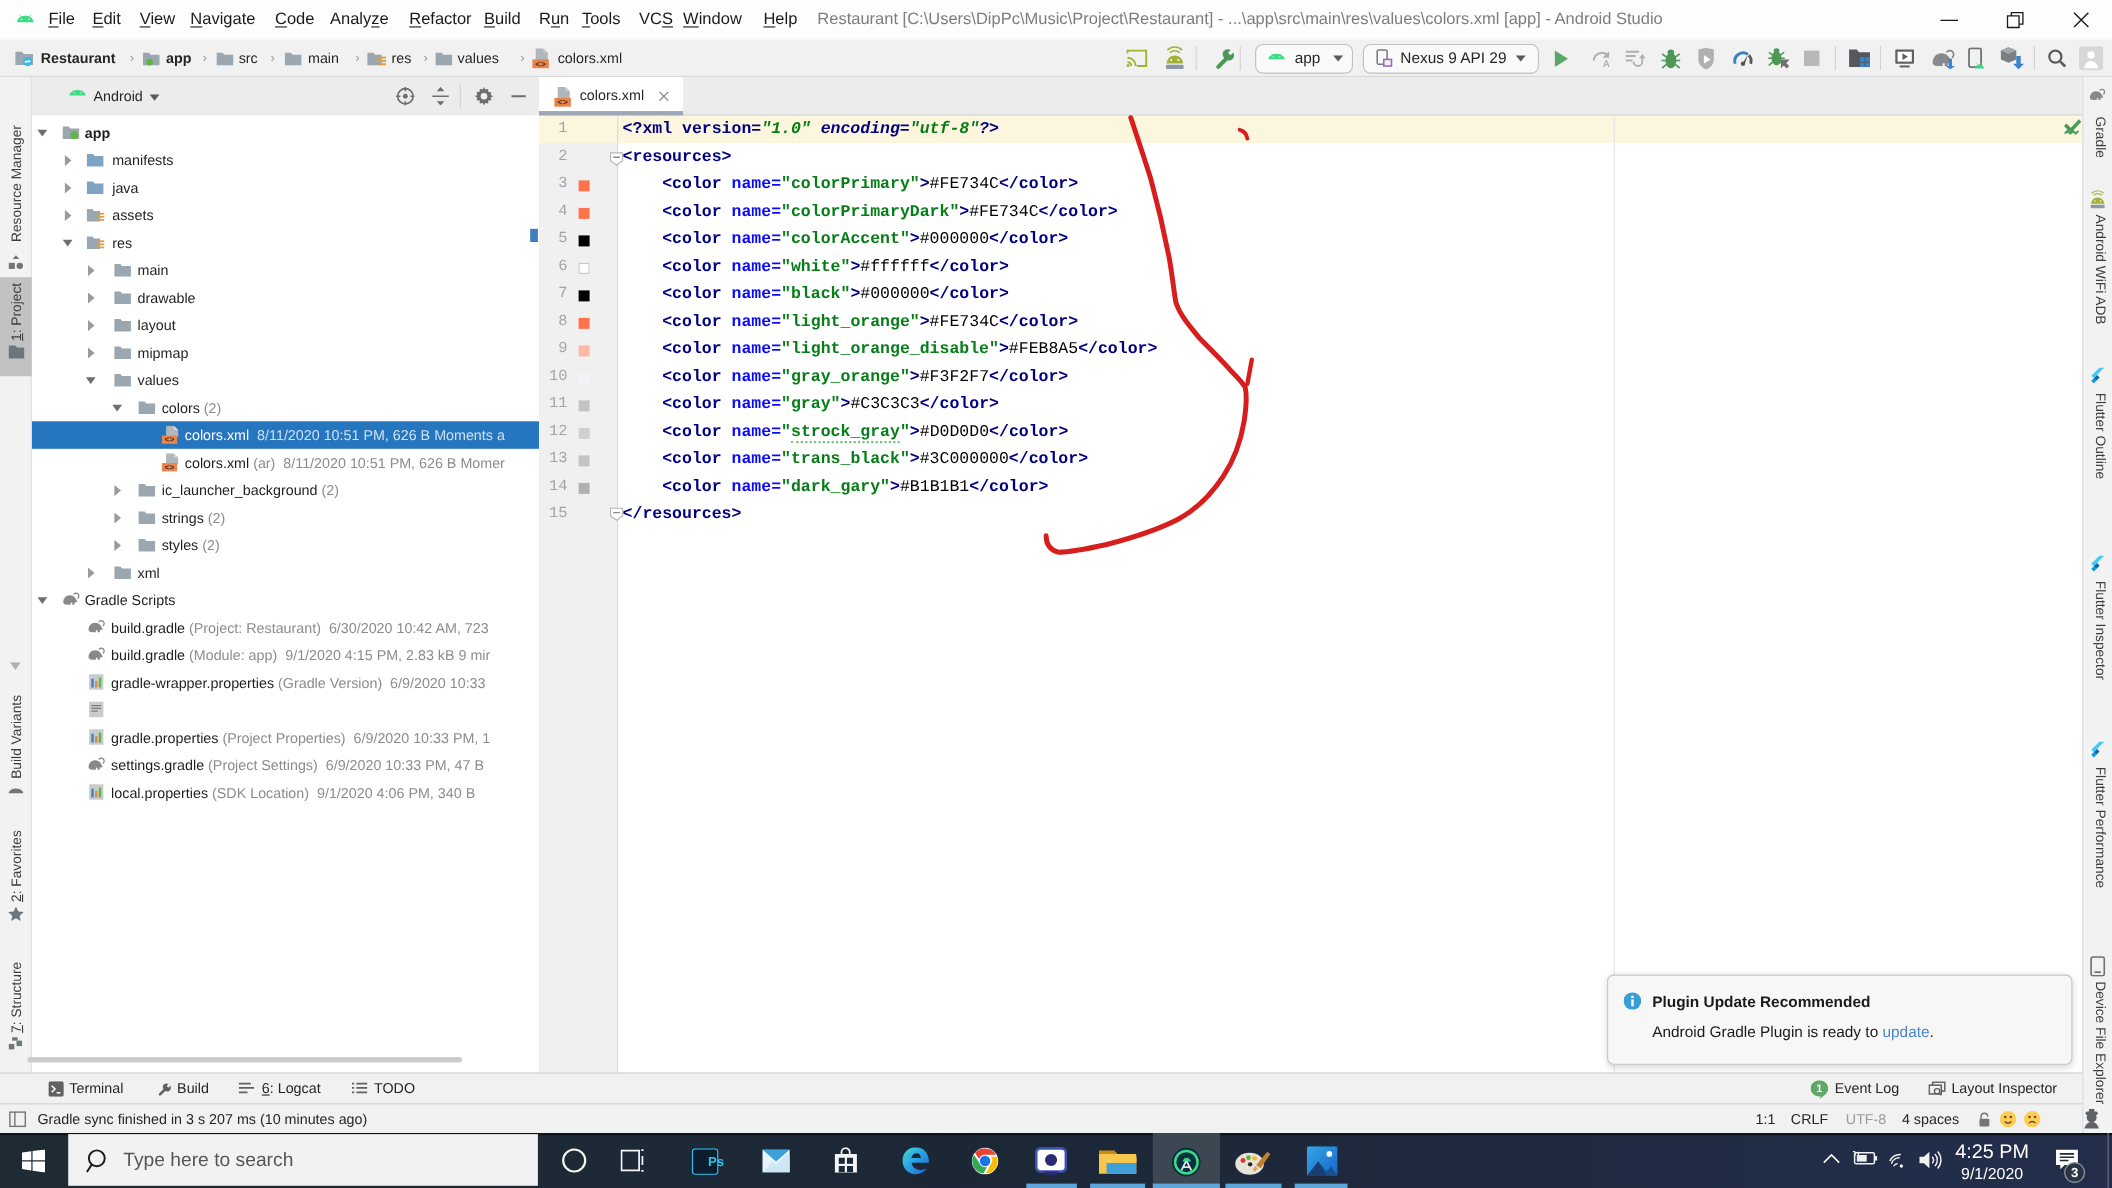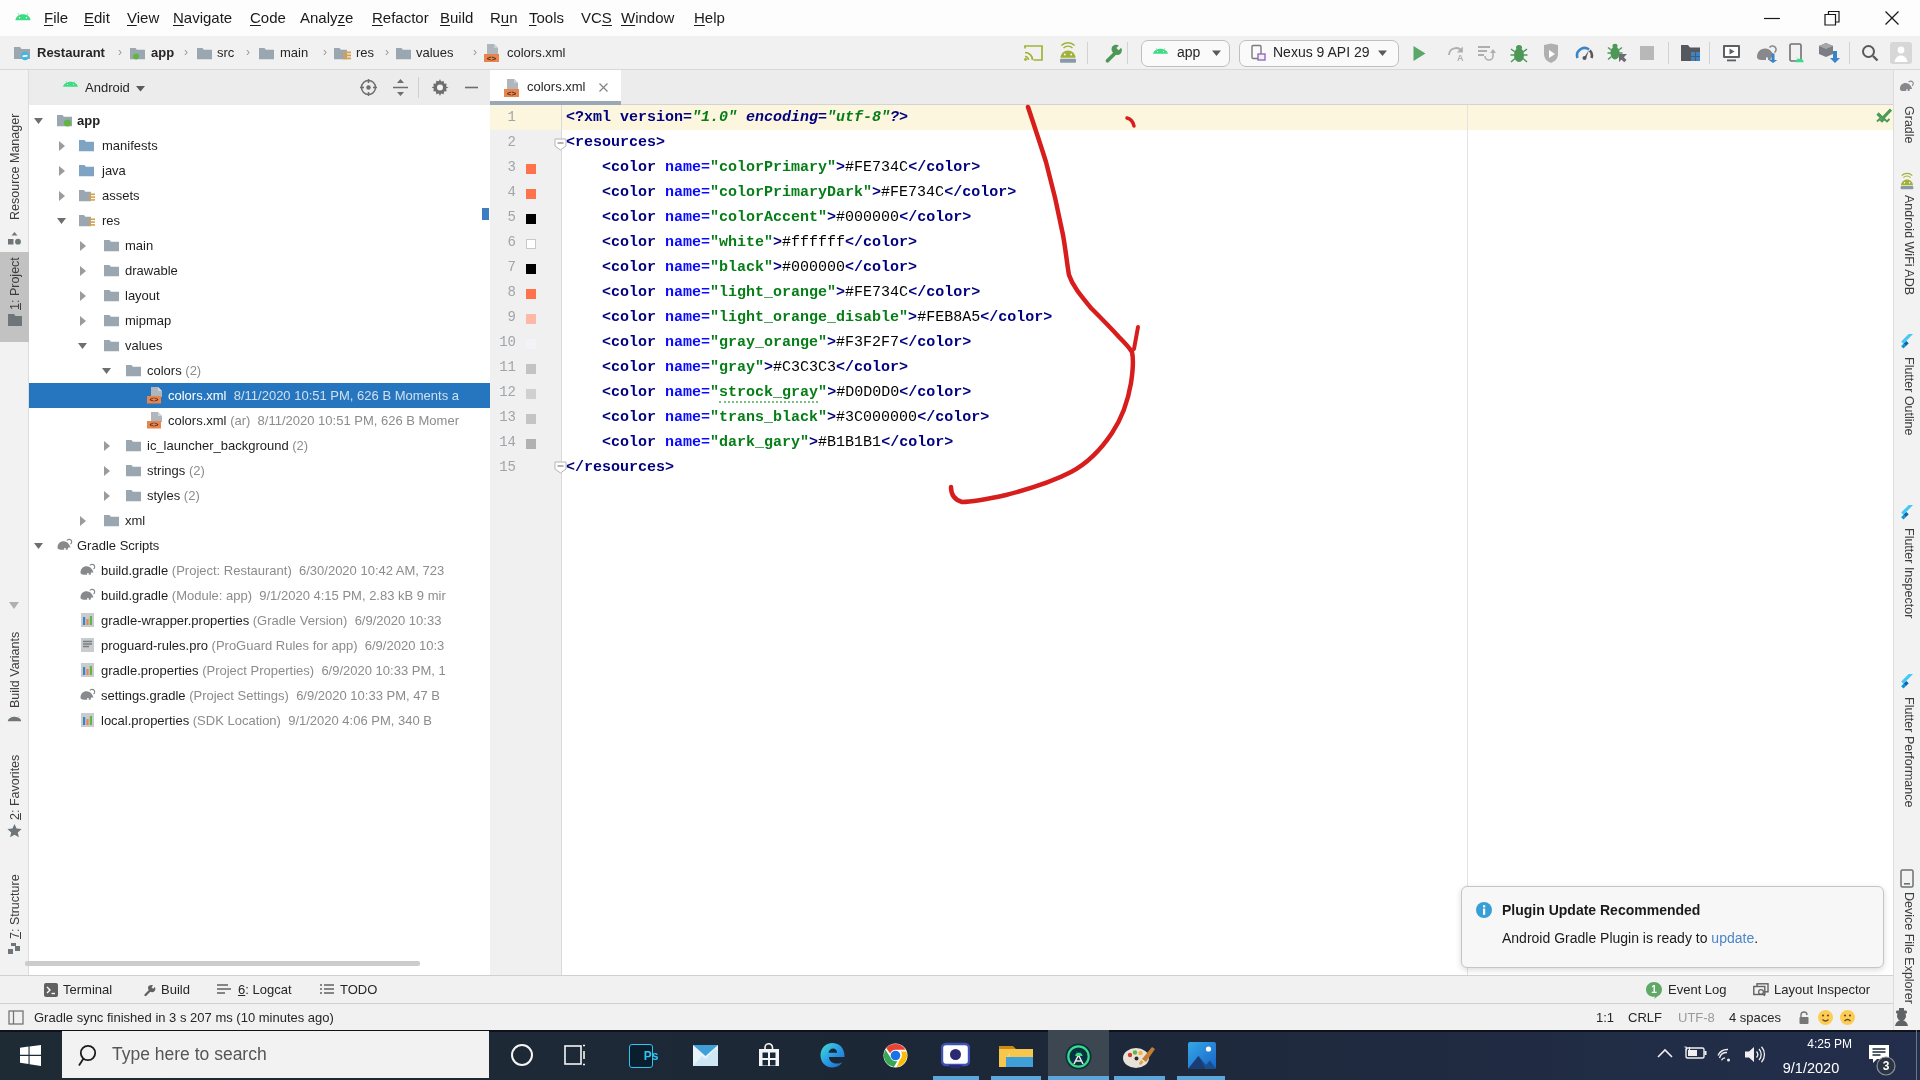"Restaurant [C:\Users\DipPc\Music\Project\Restaurant] -" div { html: none -> <div>Restaurant [C:\Users\DipPc\Music\Project\Restaurant] - ...\app\src\main\res\values\colors.xml [app] - Android Studio</div> }
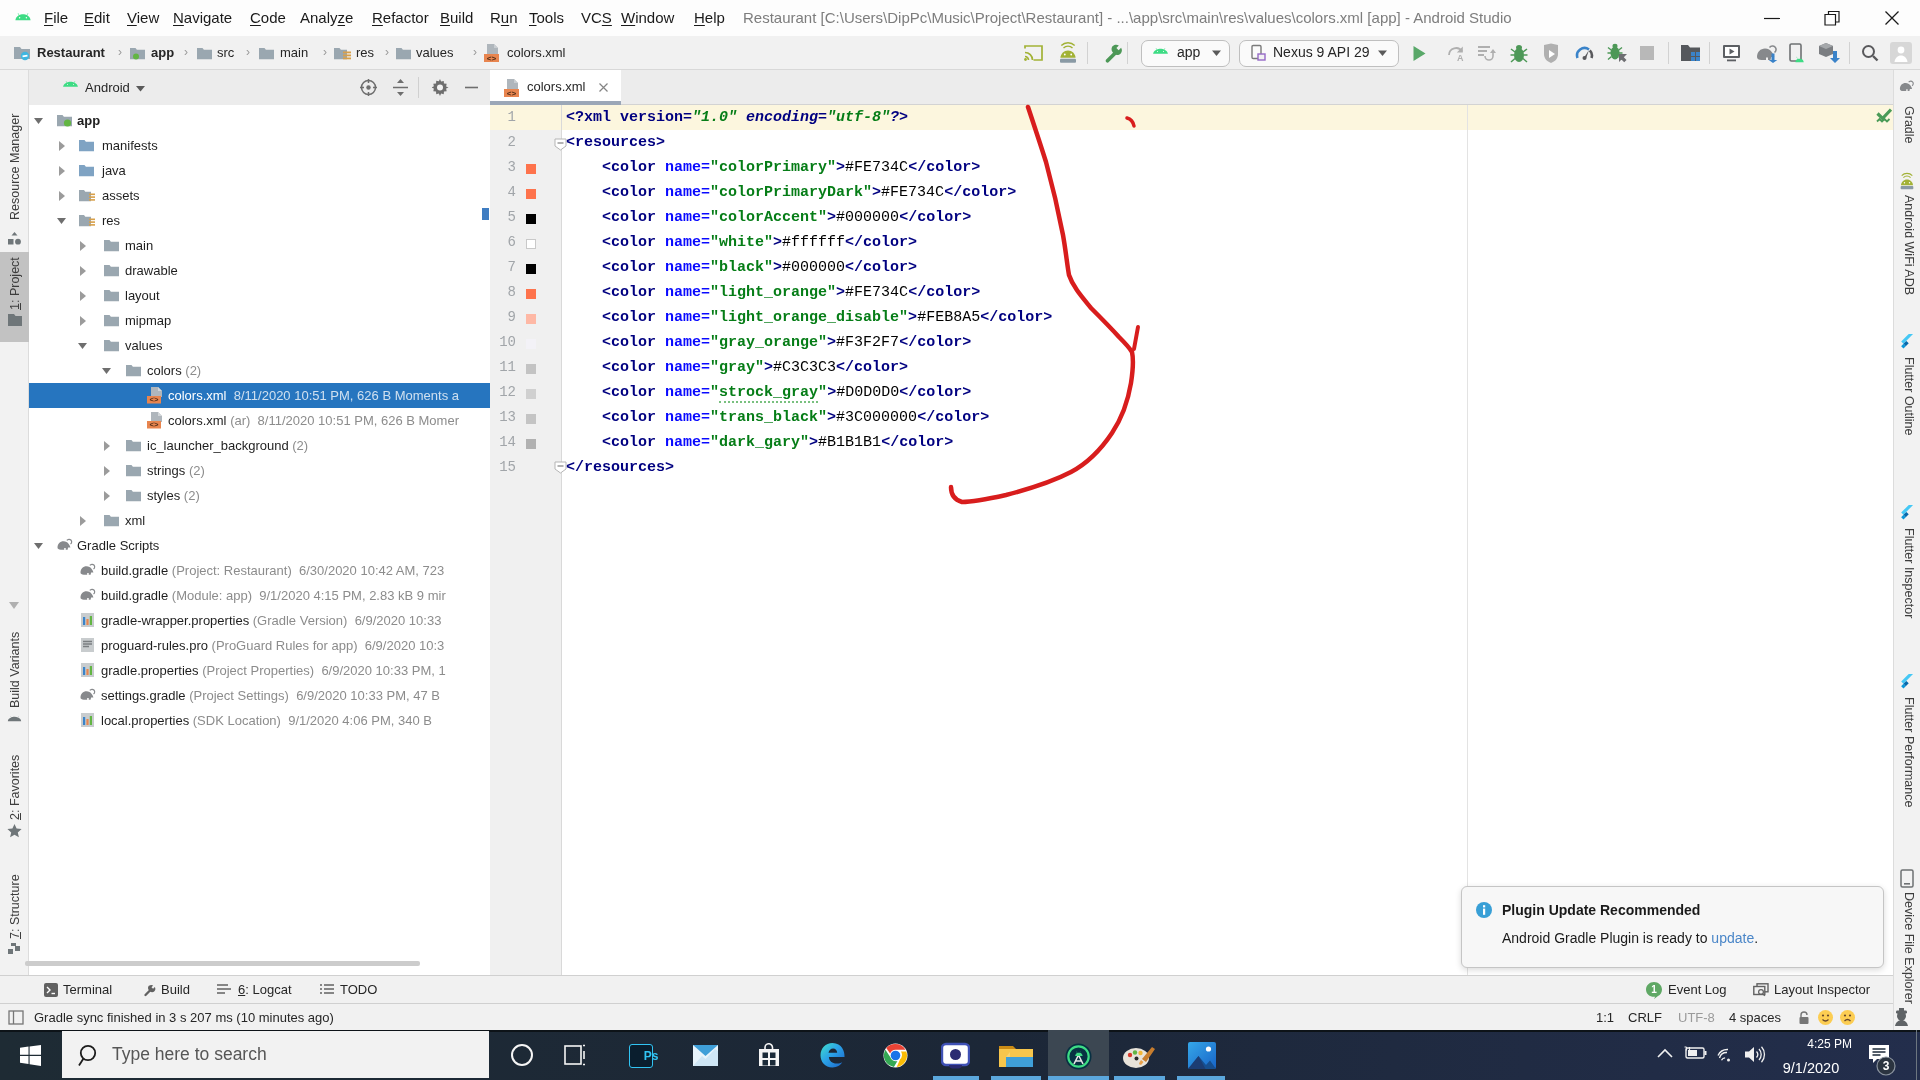"proguard-rules.pro (ProGuard Rules for" div.tlabel { html: <div>proguard-rules.pro<span> (ProGuard Rules for app)</span>&nbsp;&nbsp;<span>6/9/2020 10:3</span></div> -> none }
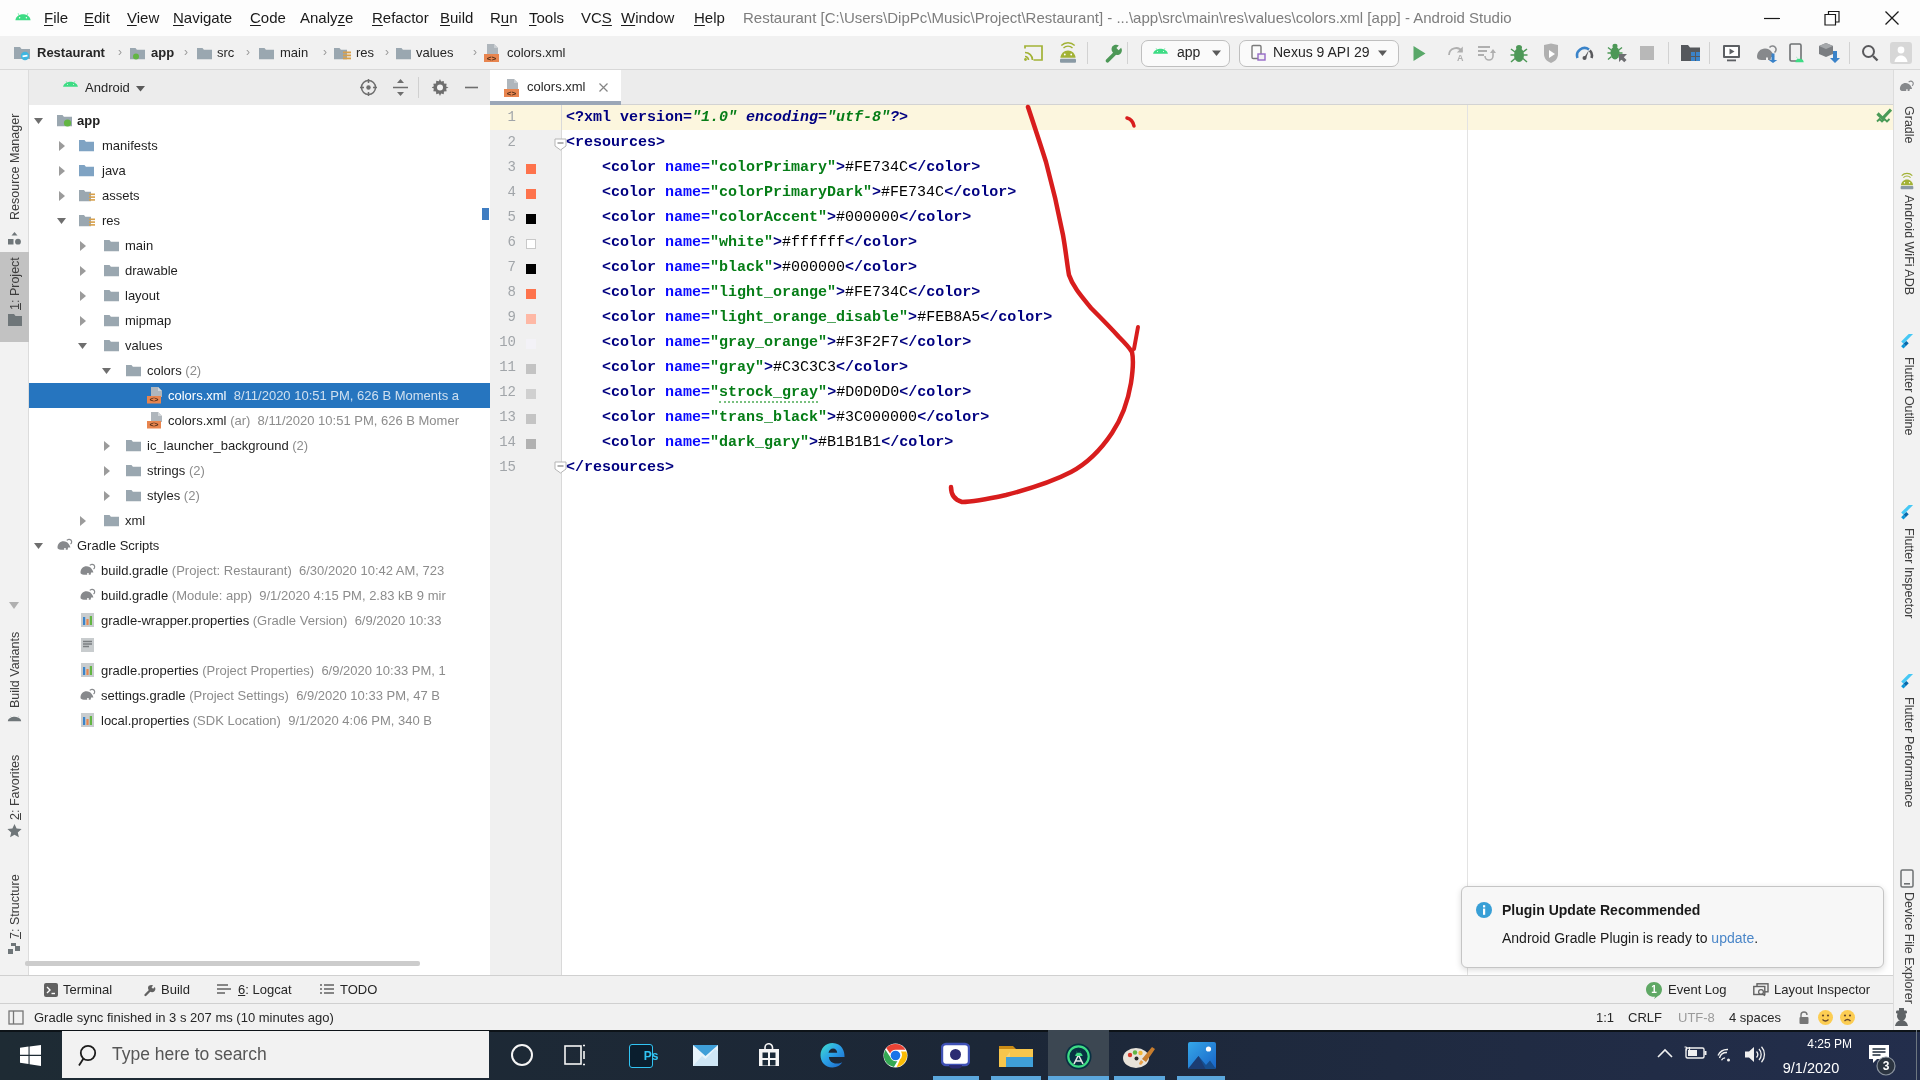"4:25 PM" div.abs { font-size: 12px -> 18px; text-align: right -> center }
